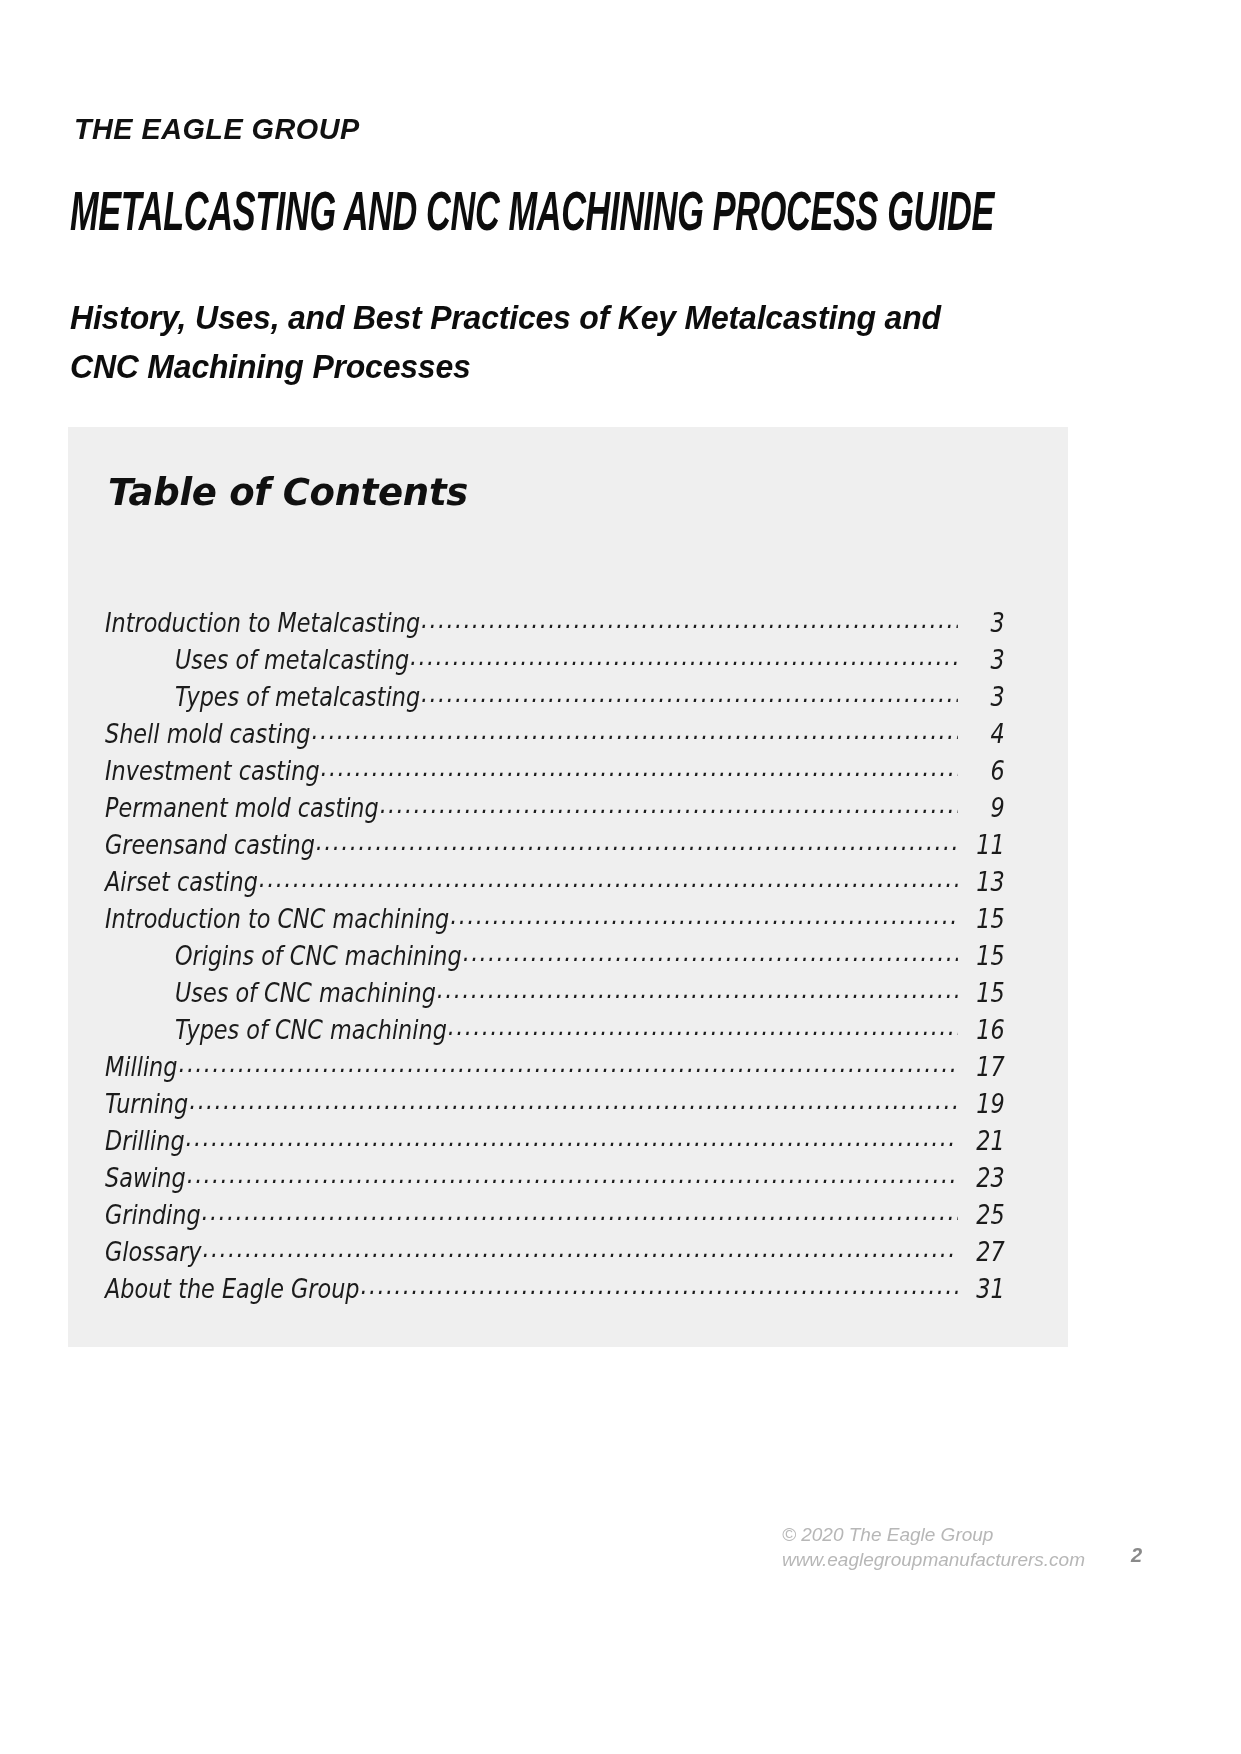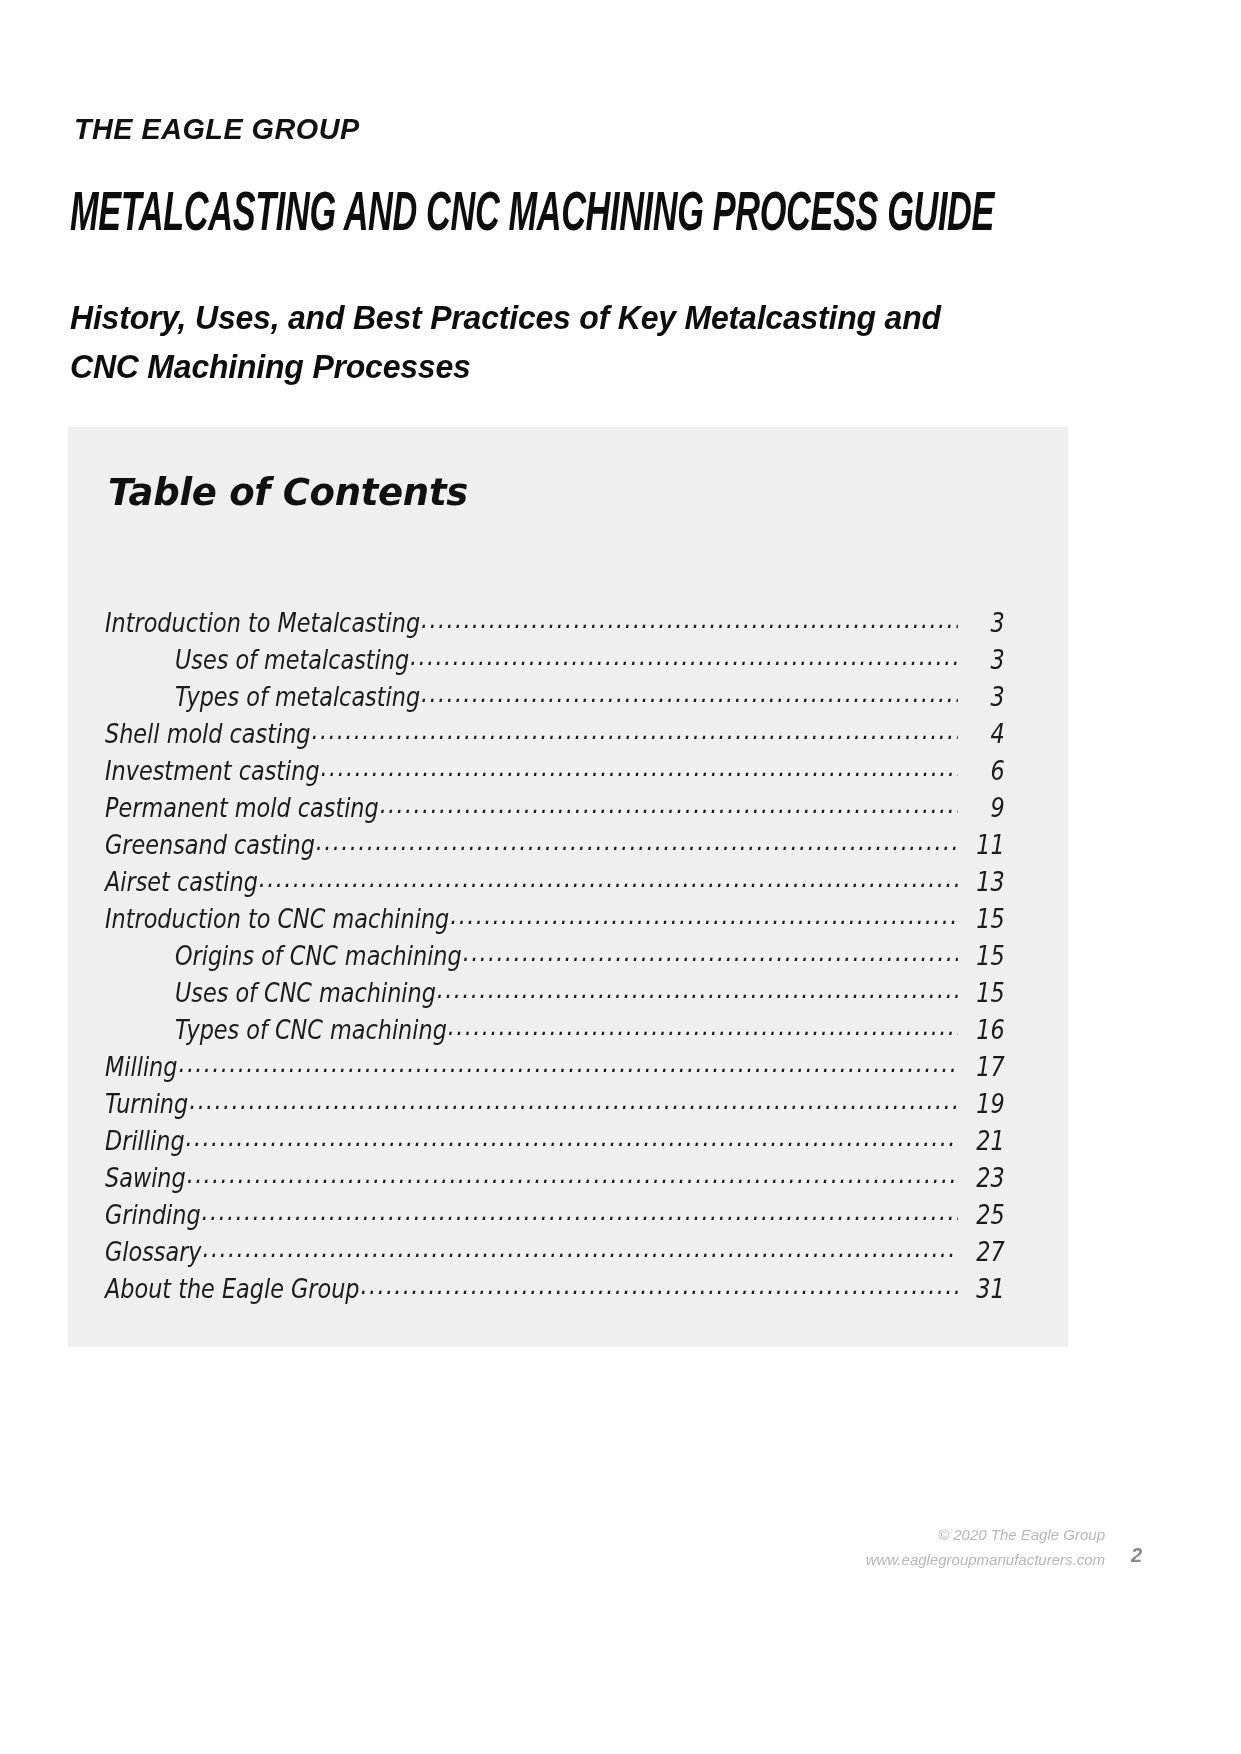"© 2020 The Eagle Group" .footer { font-size: 15px -> 19px; right: 136px -> 156px; text-align: right -> none }
